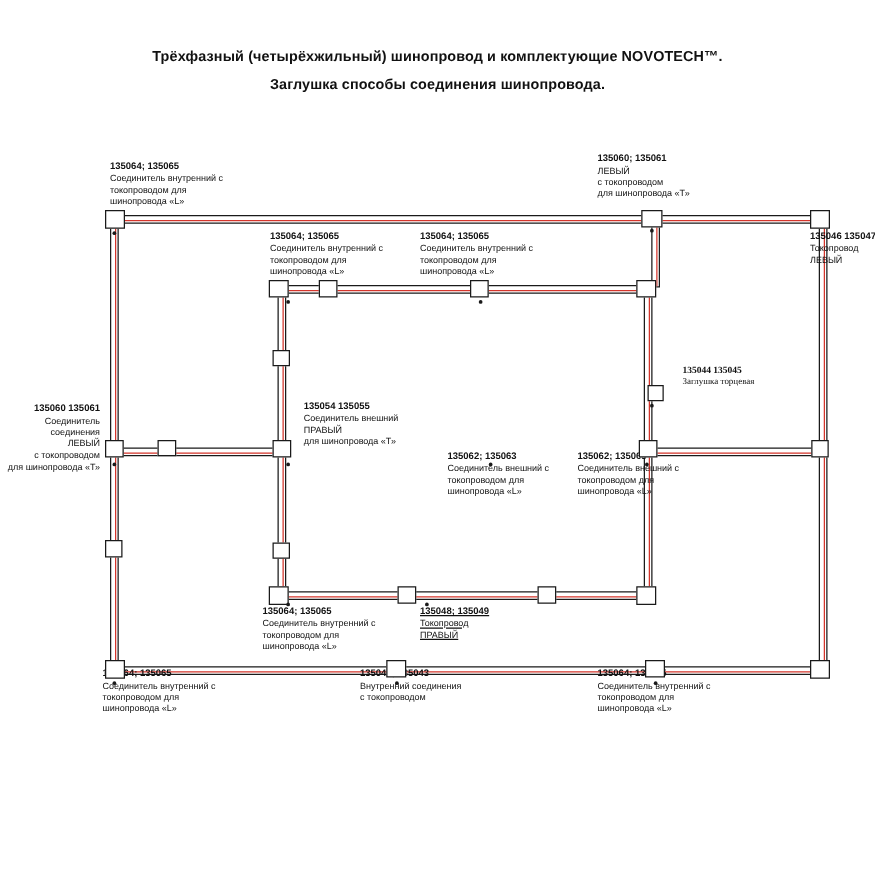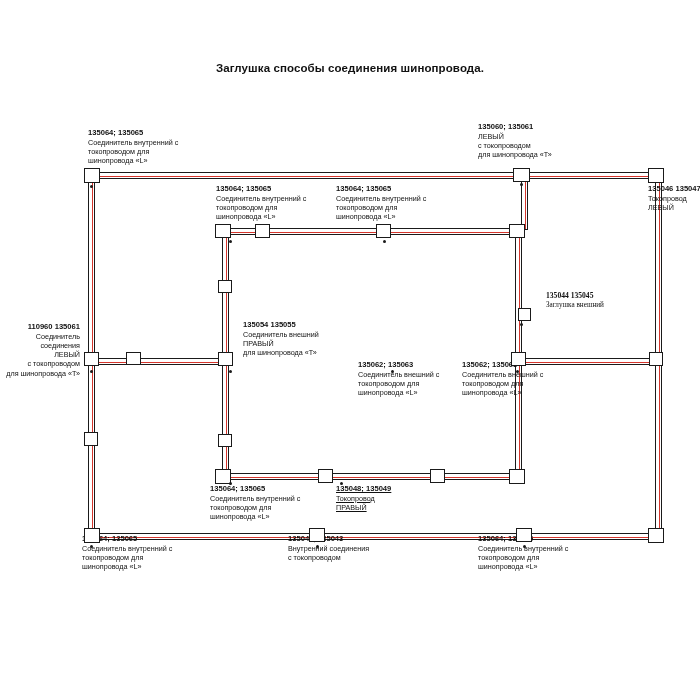"Трёхфазный (четырёхжильный) шинопровод и" div.title { html: none -> <div>Трёхфазный (четырёхжильный) шинопровод и комплектующие NOVOTECH™.</div> }
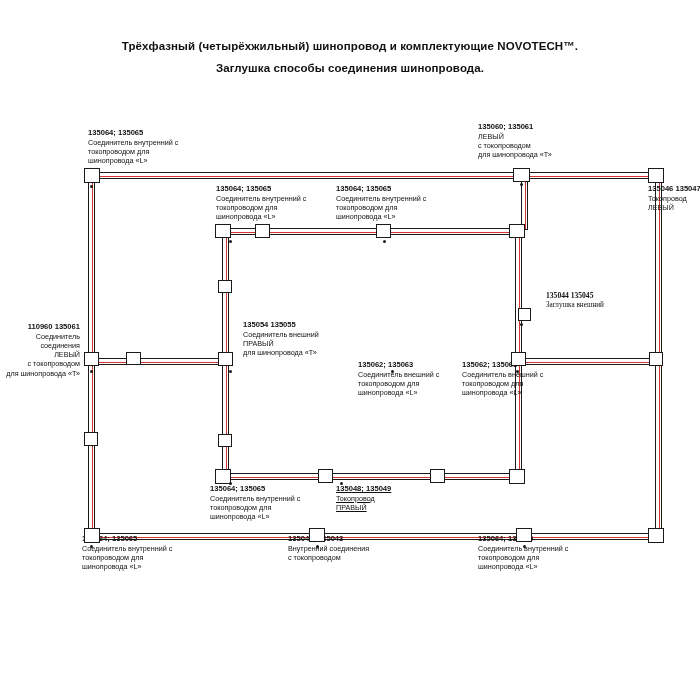"Заглушка внешний" span.desc { text: внешний -> торцевая }
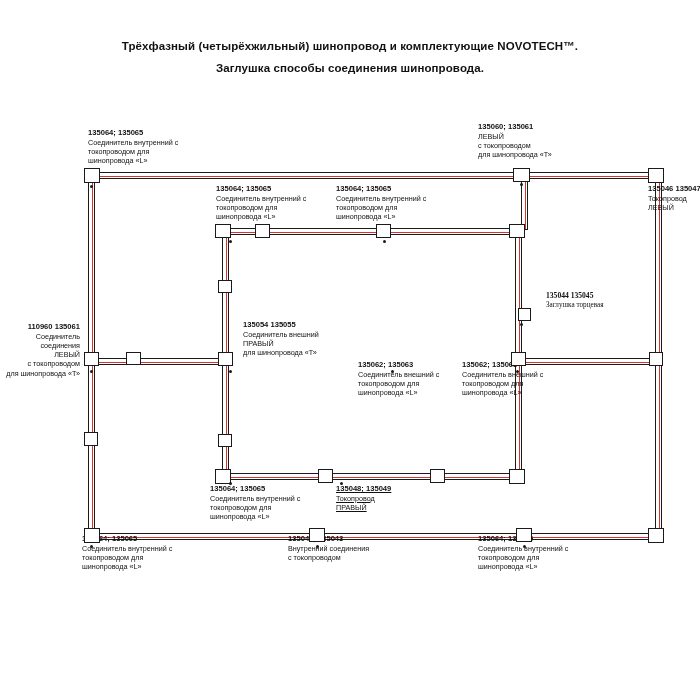"110960 135061" span.code { text: 110960 -> 135060 }
